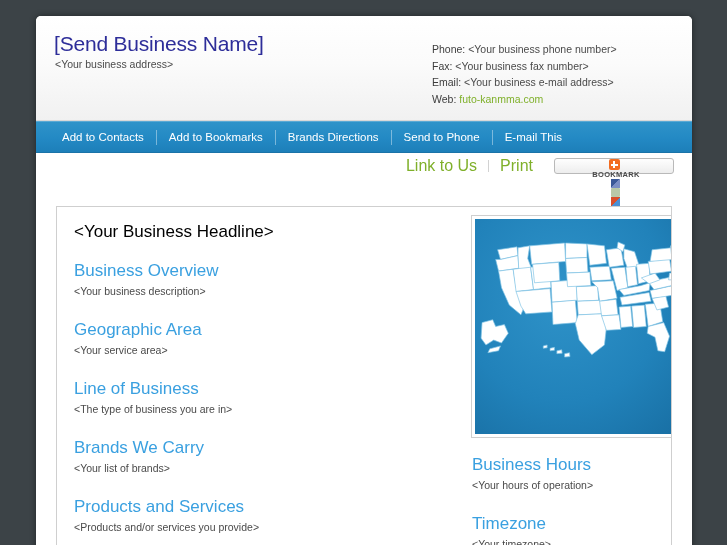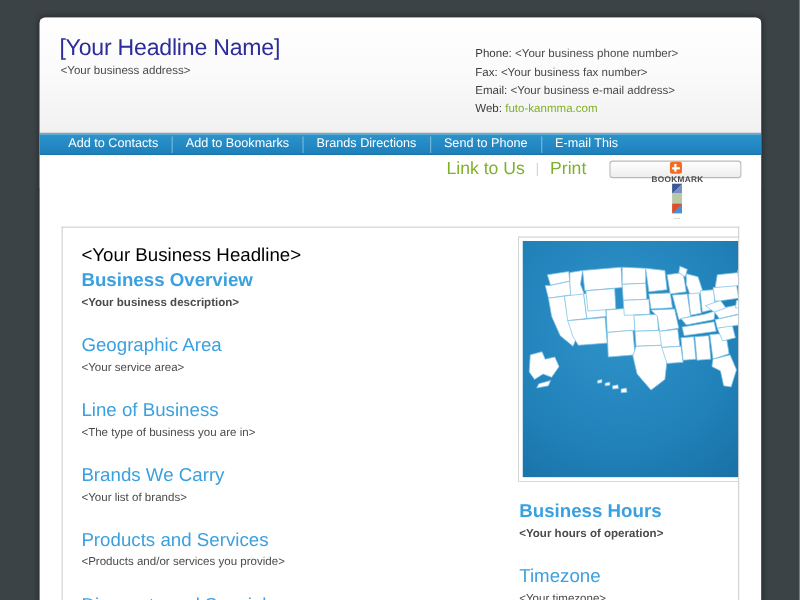"[Your Headline Name]" div { text: Your Headline -> Send Business }
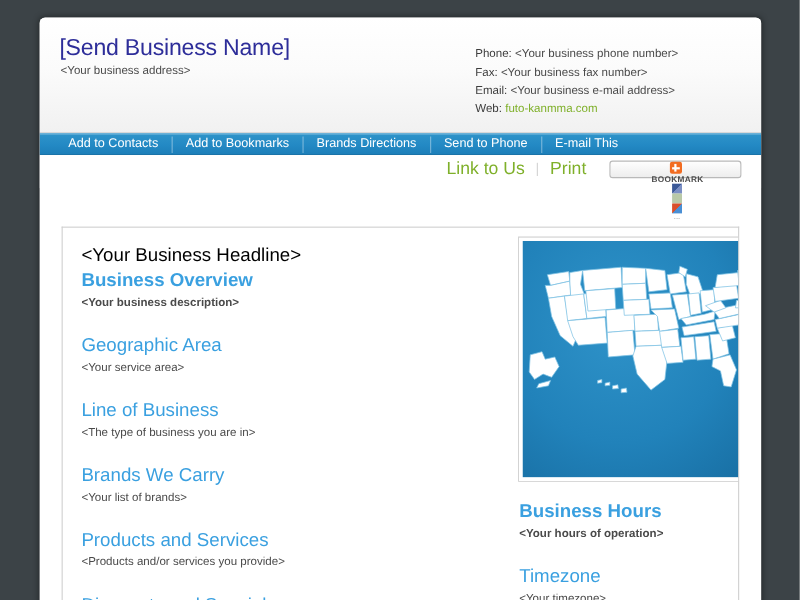"Add to Contacts" #navbar { height: 20px -> 32px }
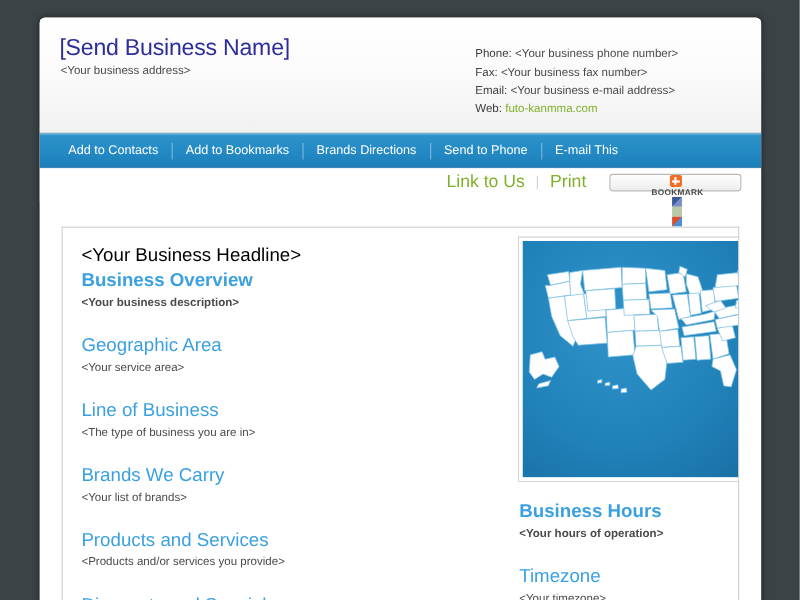"Business Overview" .sec-block.tight { font-weight: bold -> none; margin-top: 0 -> 16px }
